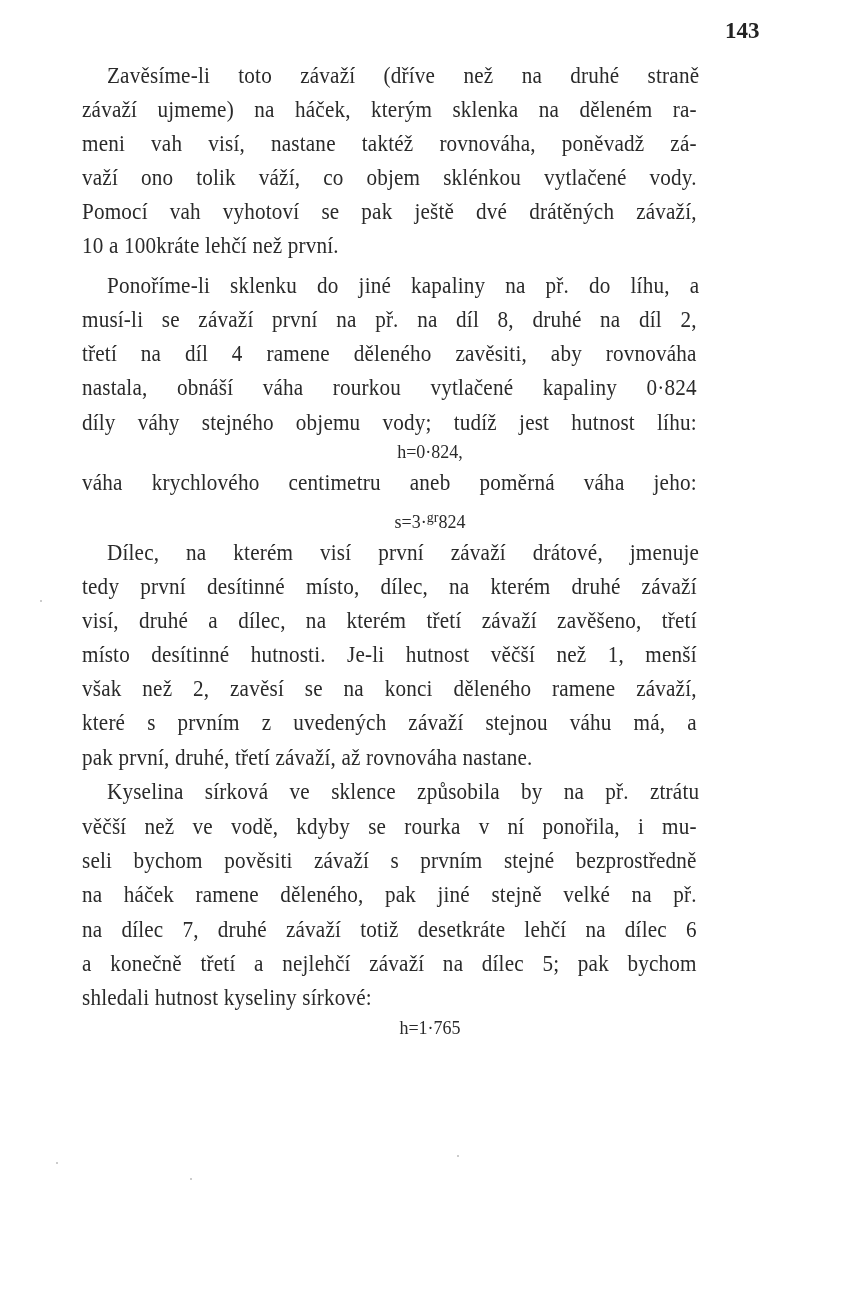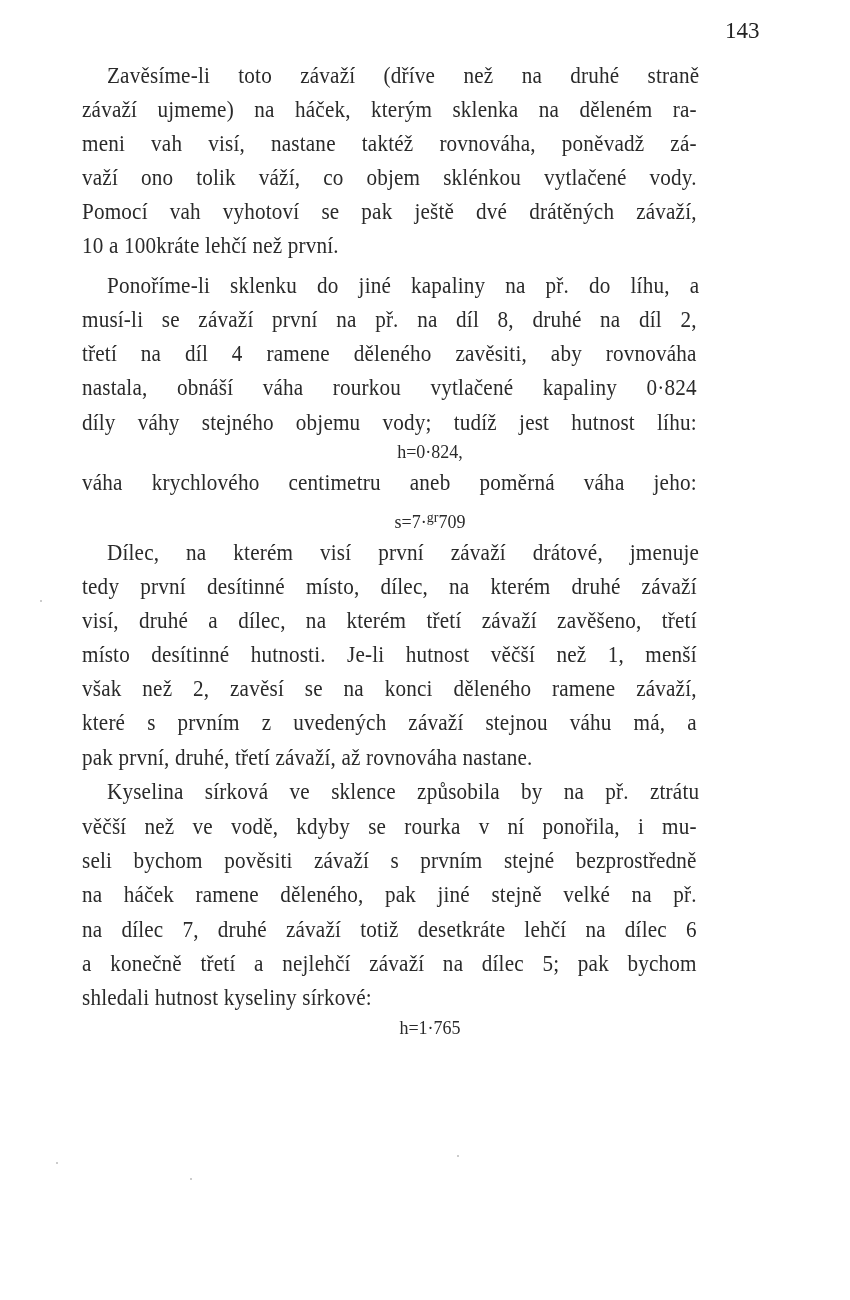"143" .page-number { font-weight: normal -> bold }
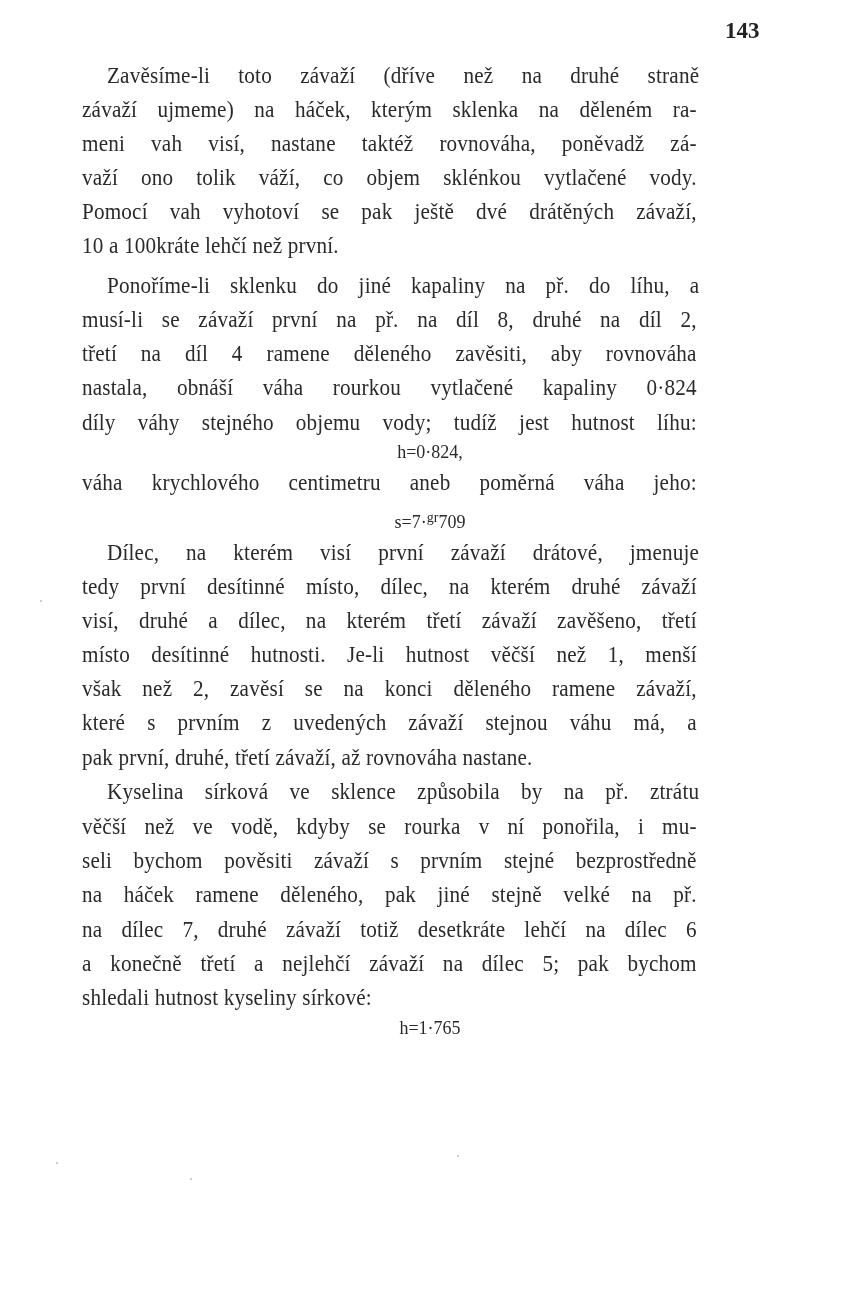"s=7·" span { text: 7 -> 3 }
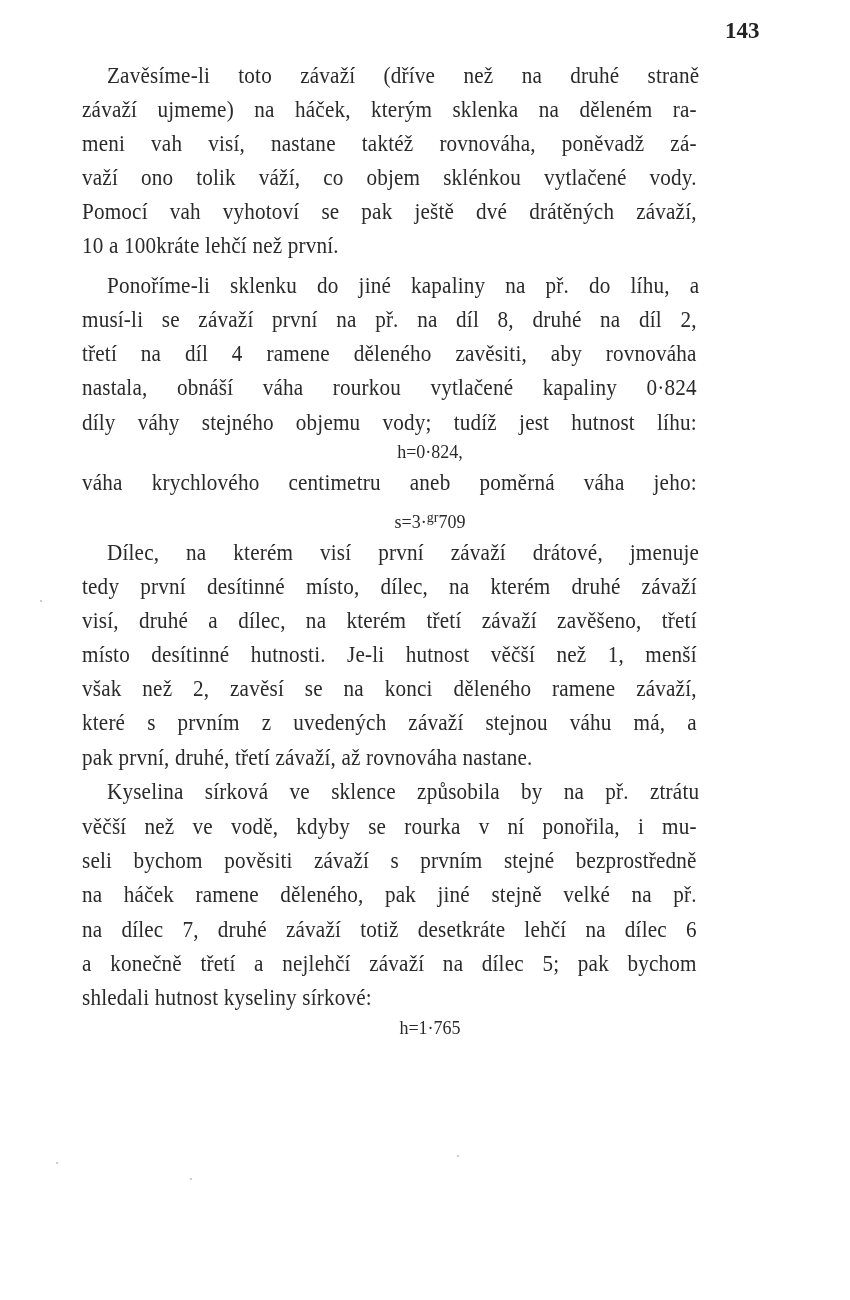"709" span { text: 709 -> 824 }
